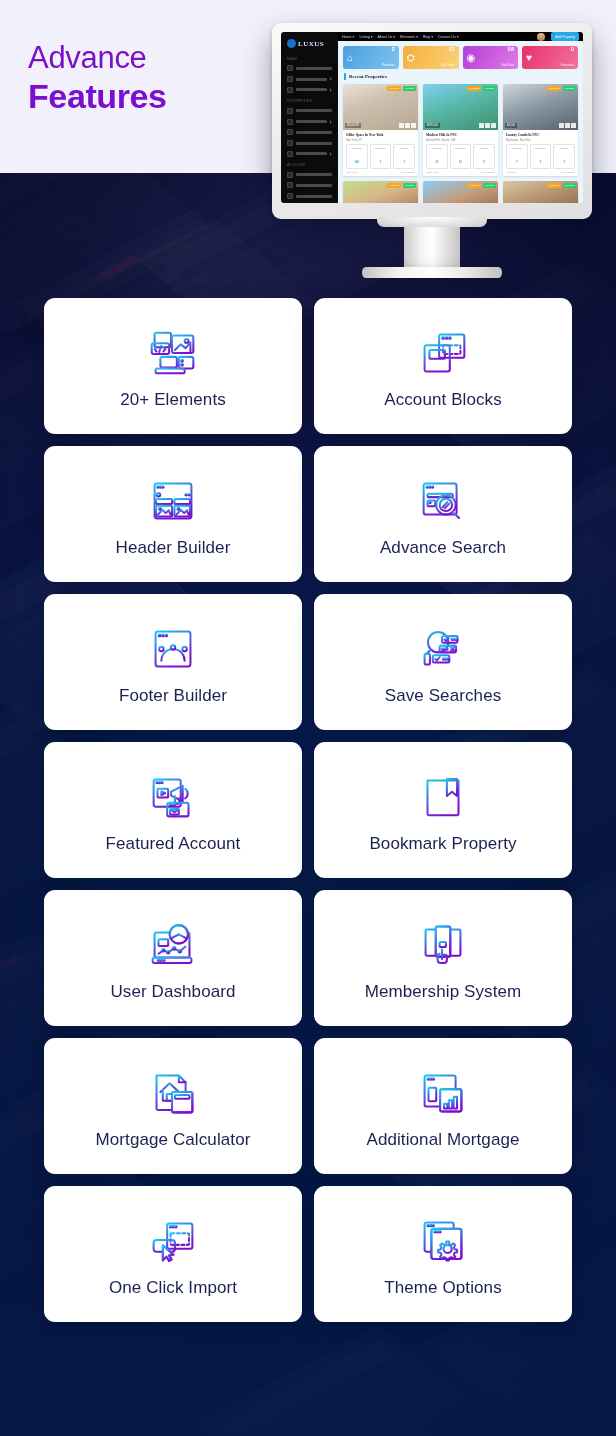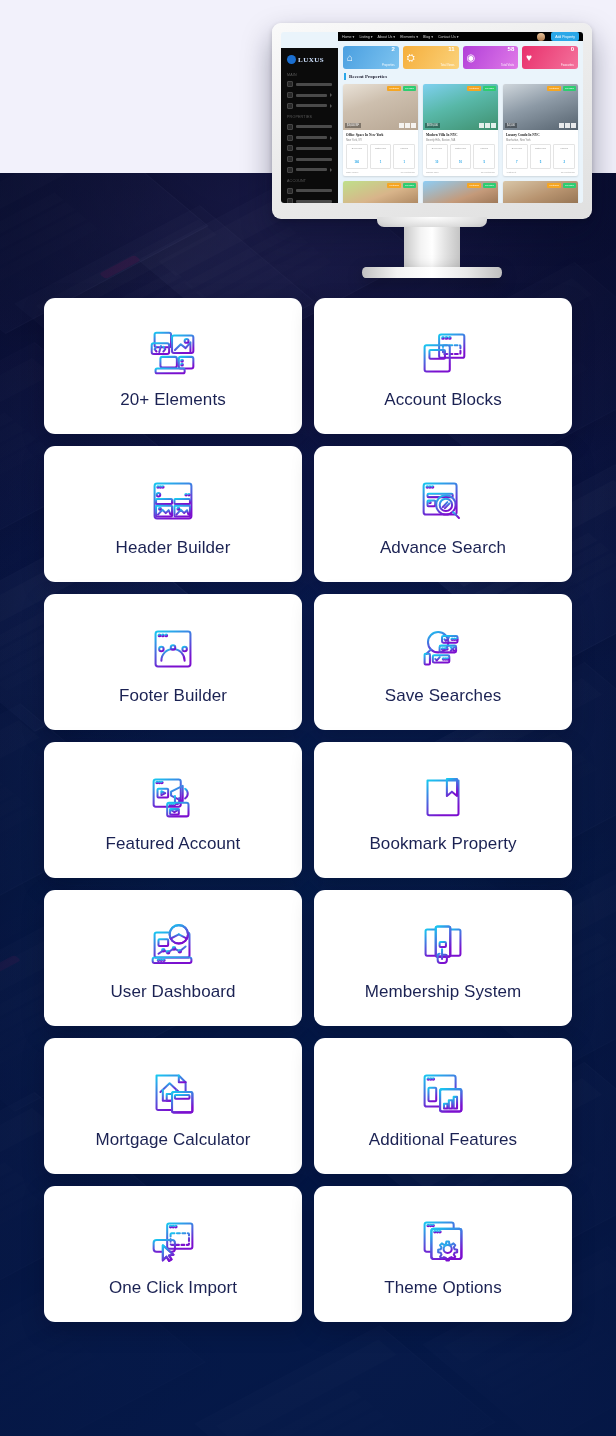"Advance" div.heading-wrap { html: none -> <div> <div>Advance</div> <div>Features</div> </div> }
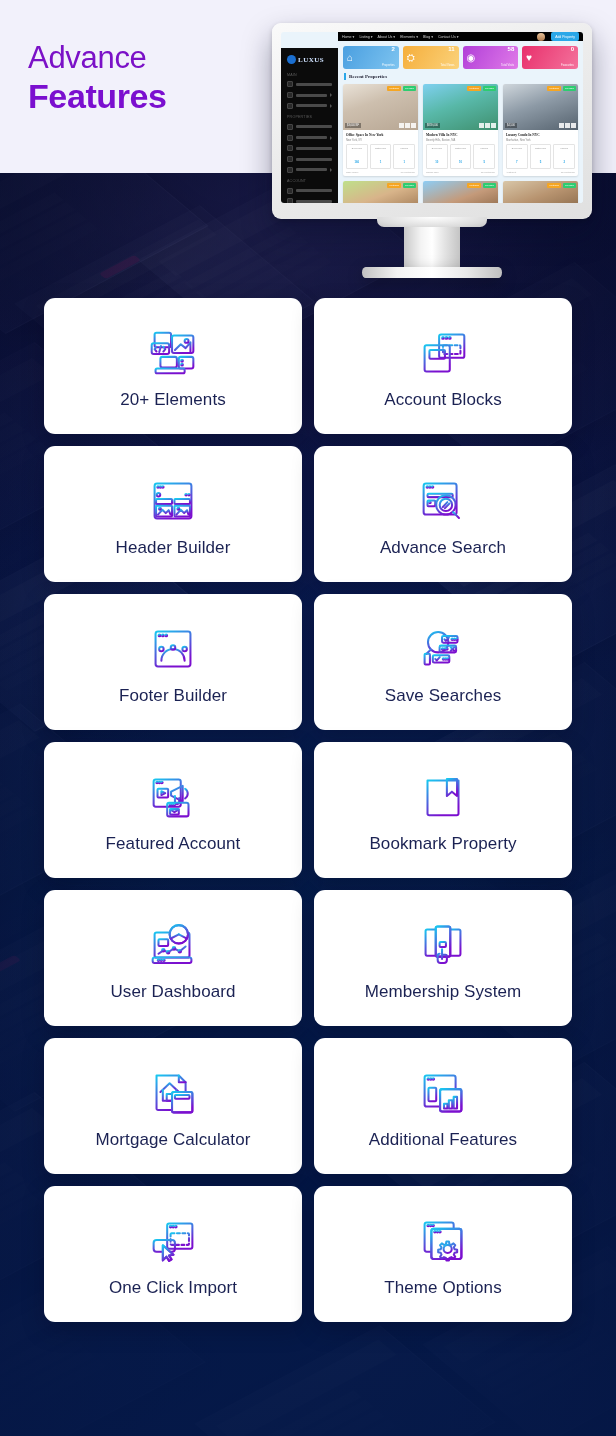"LUXUS" .mock-sidebar { margin-top: 16px -> none }
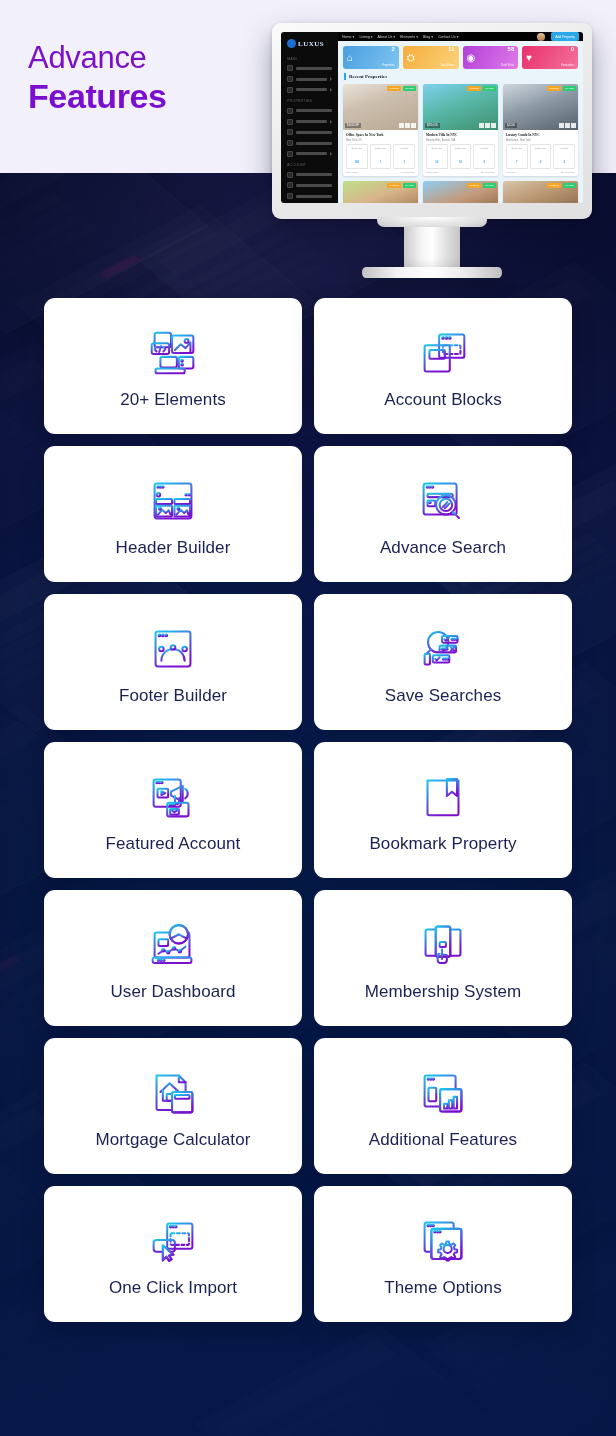"Additional Features" span.lbl { text: Features -> Mortgage }
